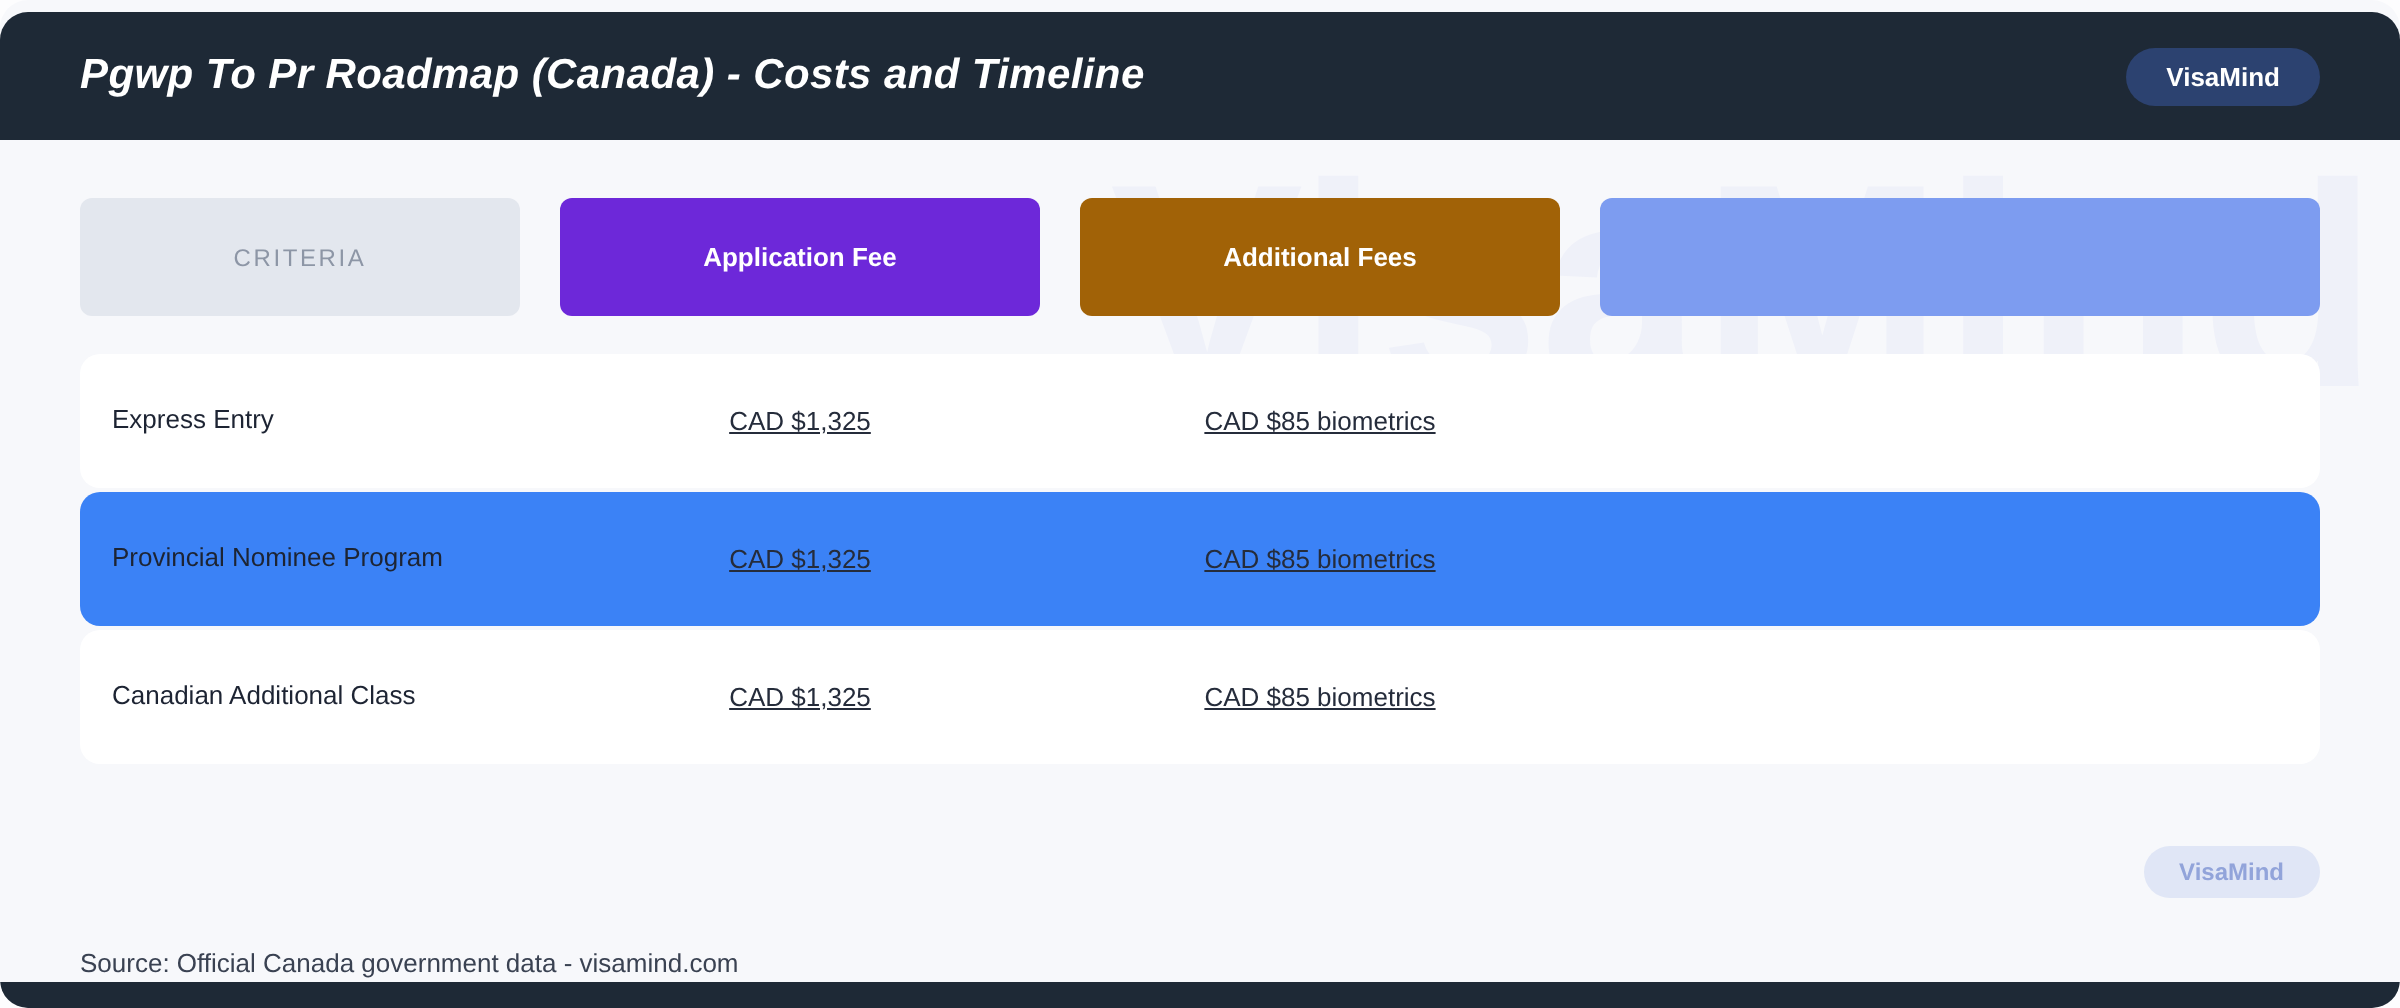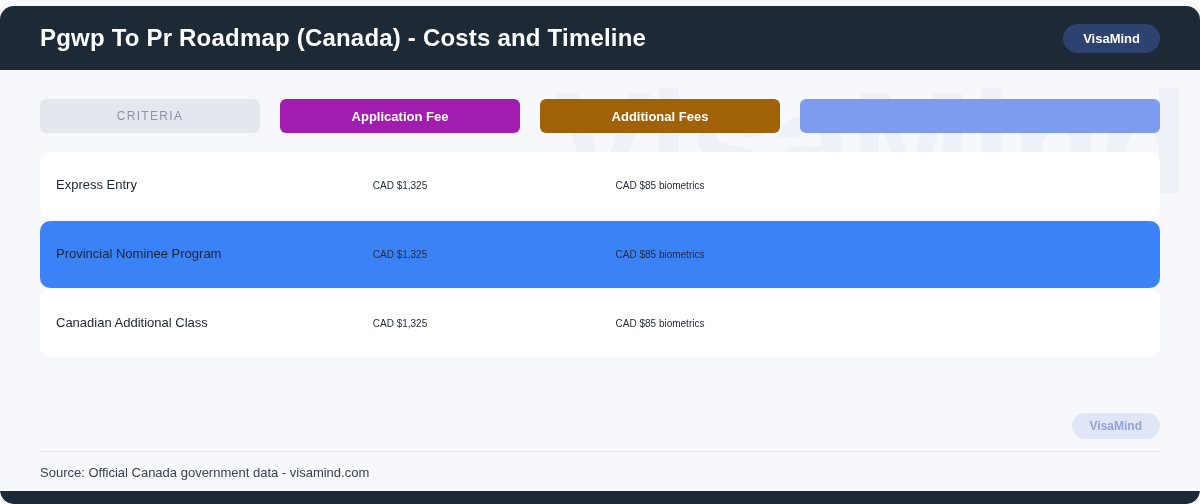"Pgwp To Pr Roadmap (Canada)" .topbar h1 { font-size: 24px -> 21px; font-style: none -> italic }
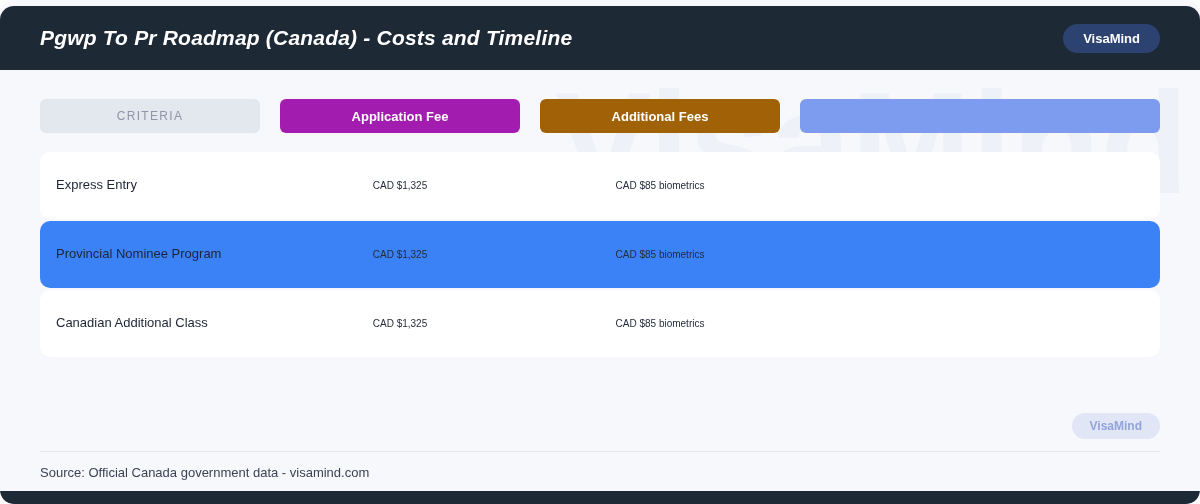"CRITERIA" .chip { height: 34px -> 59px }
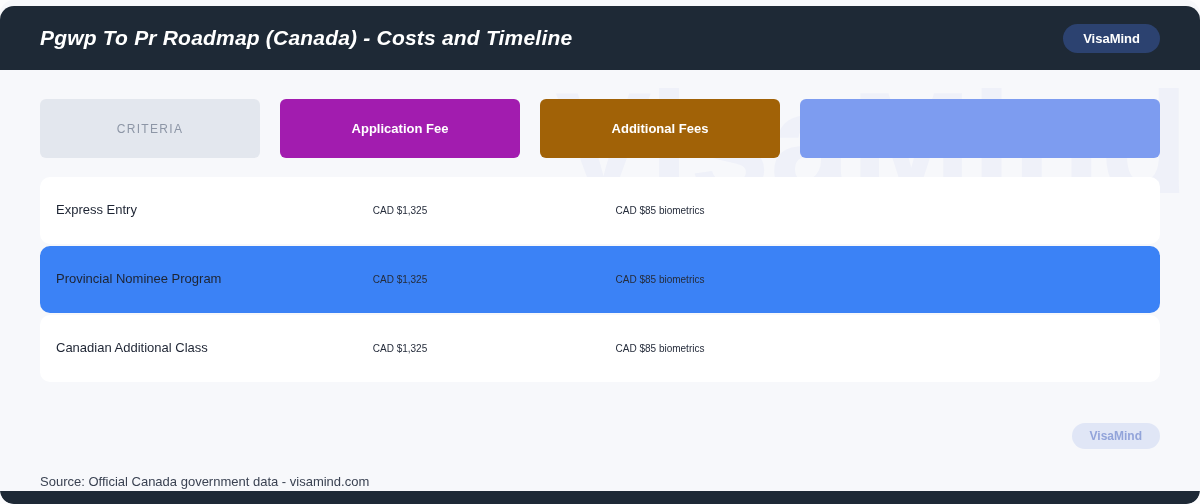"Application Fee" .chip-fee { background: #a21caf -> #6d28d9 }
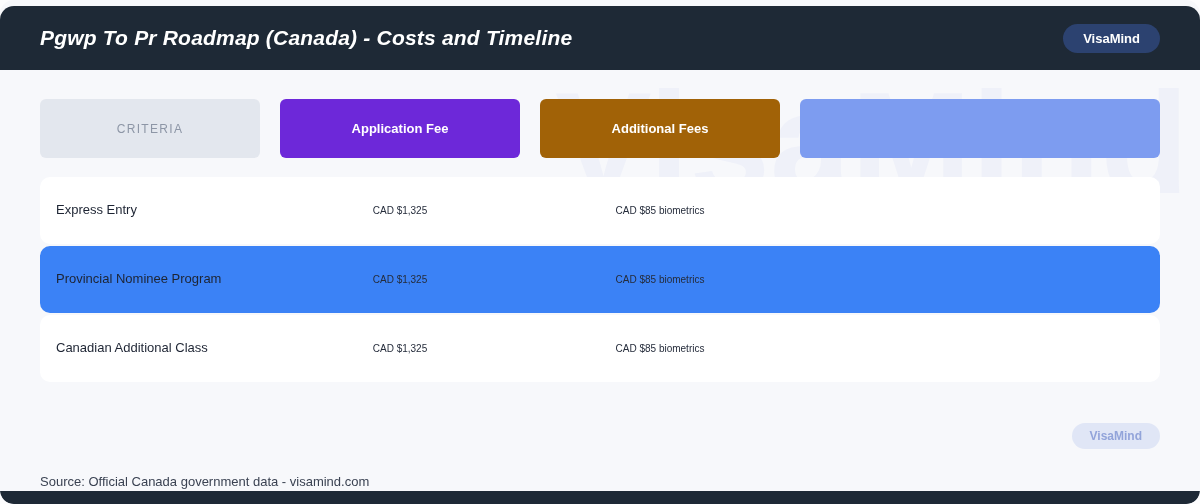"CAD $1,325" .cell-value { font-size: 10px -> 13px; text-decoration: none -> underline }
